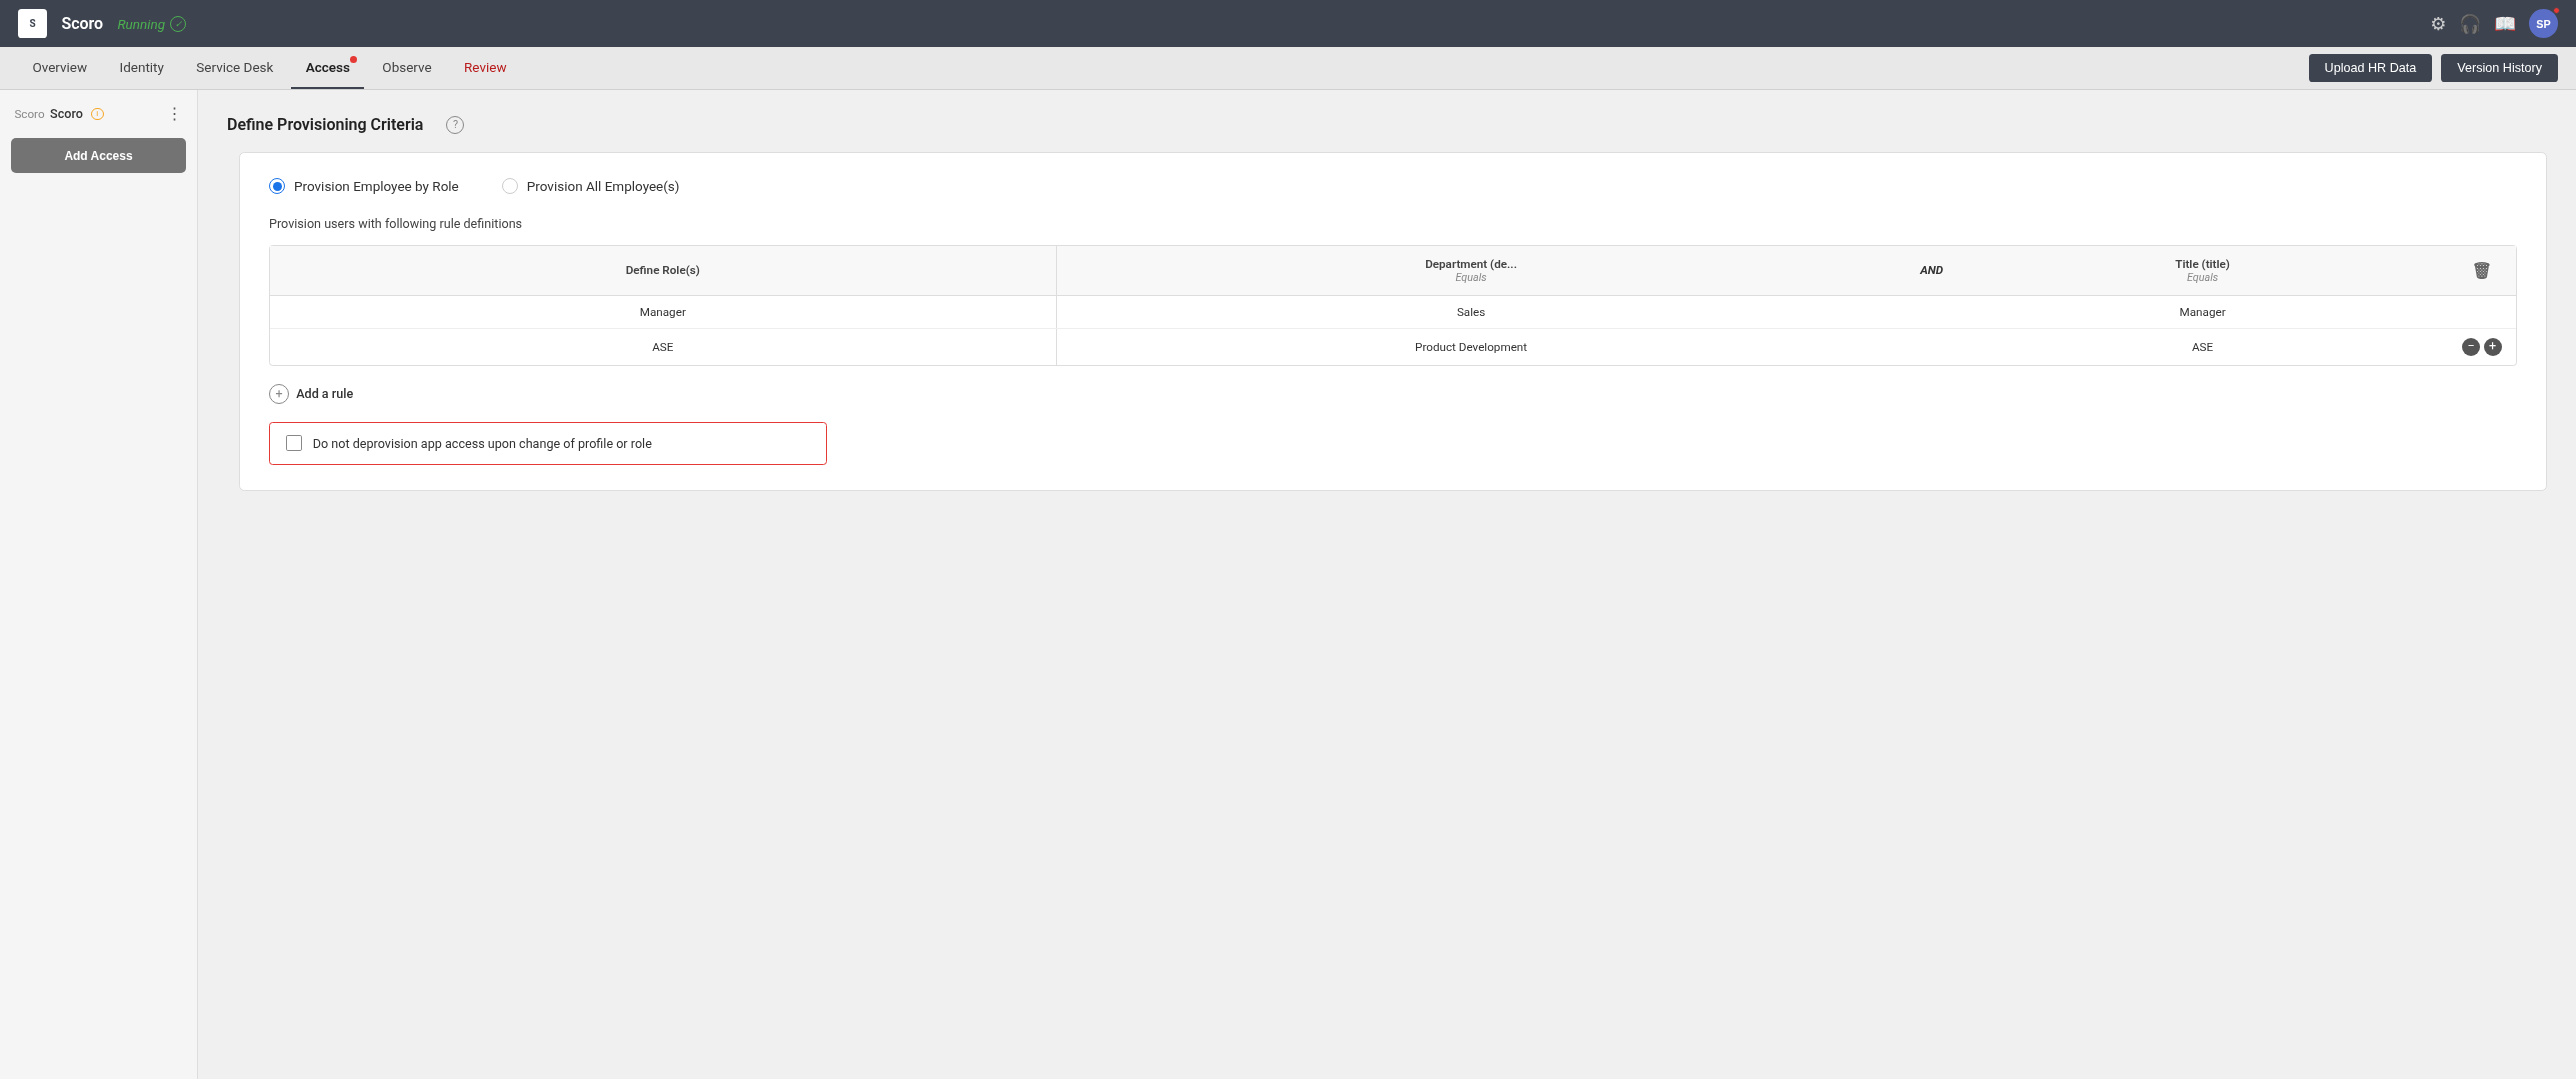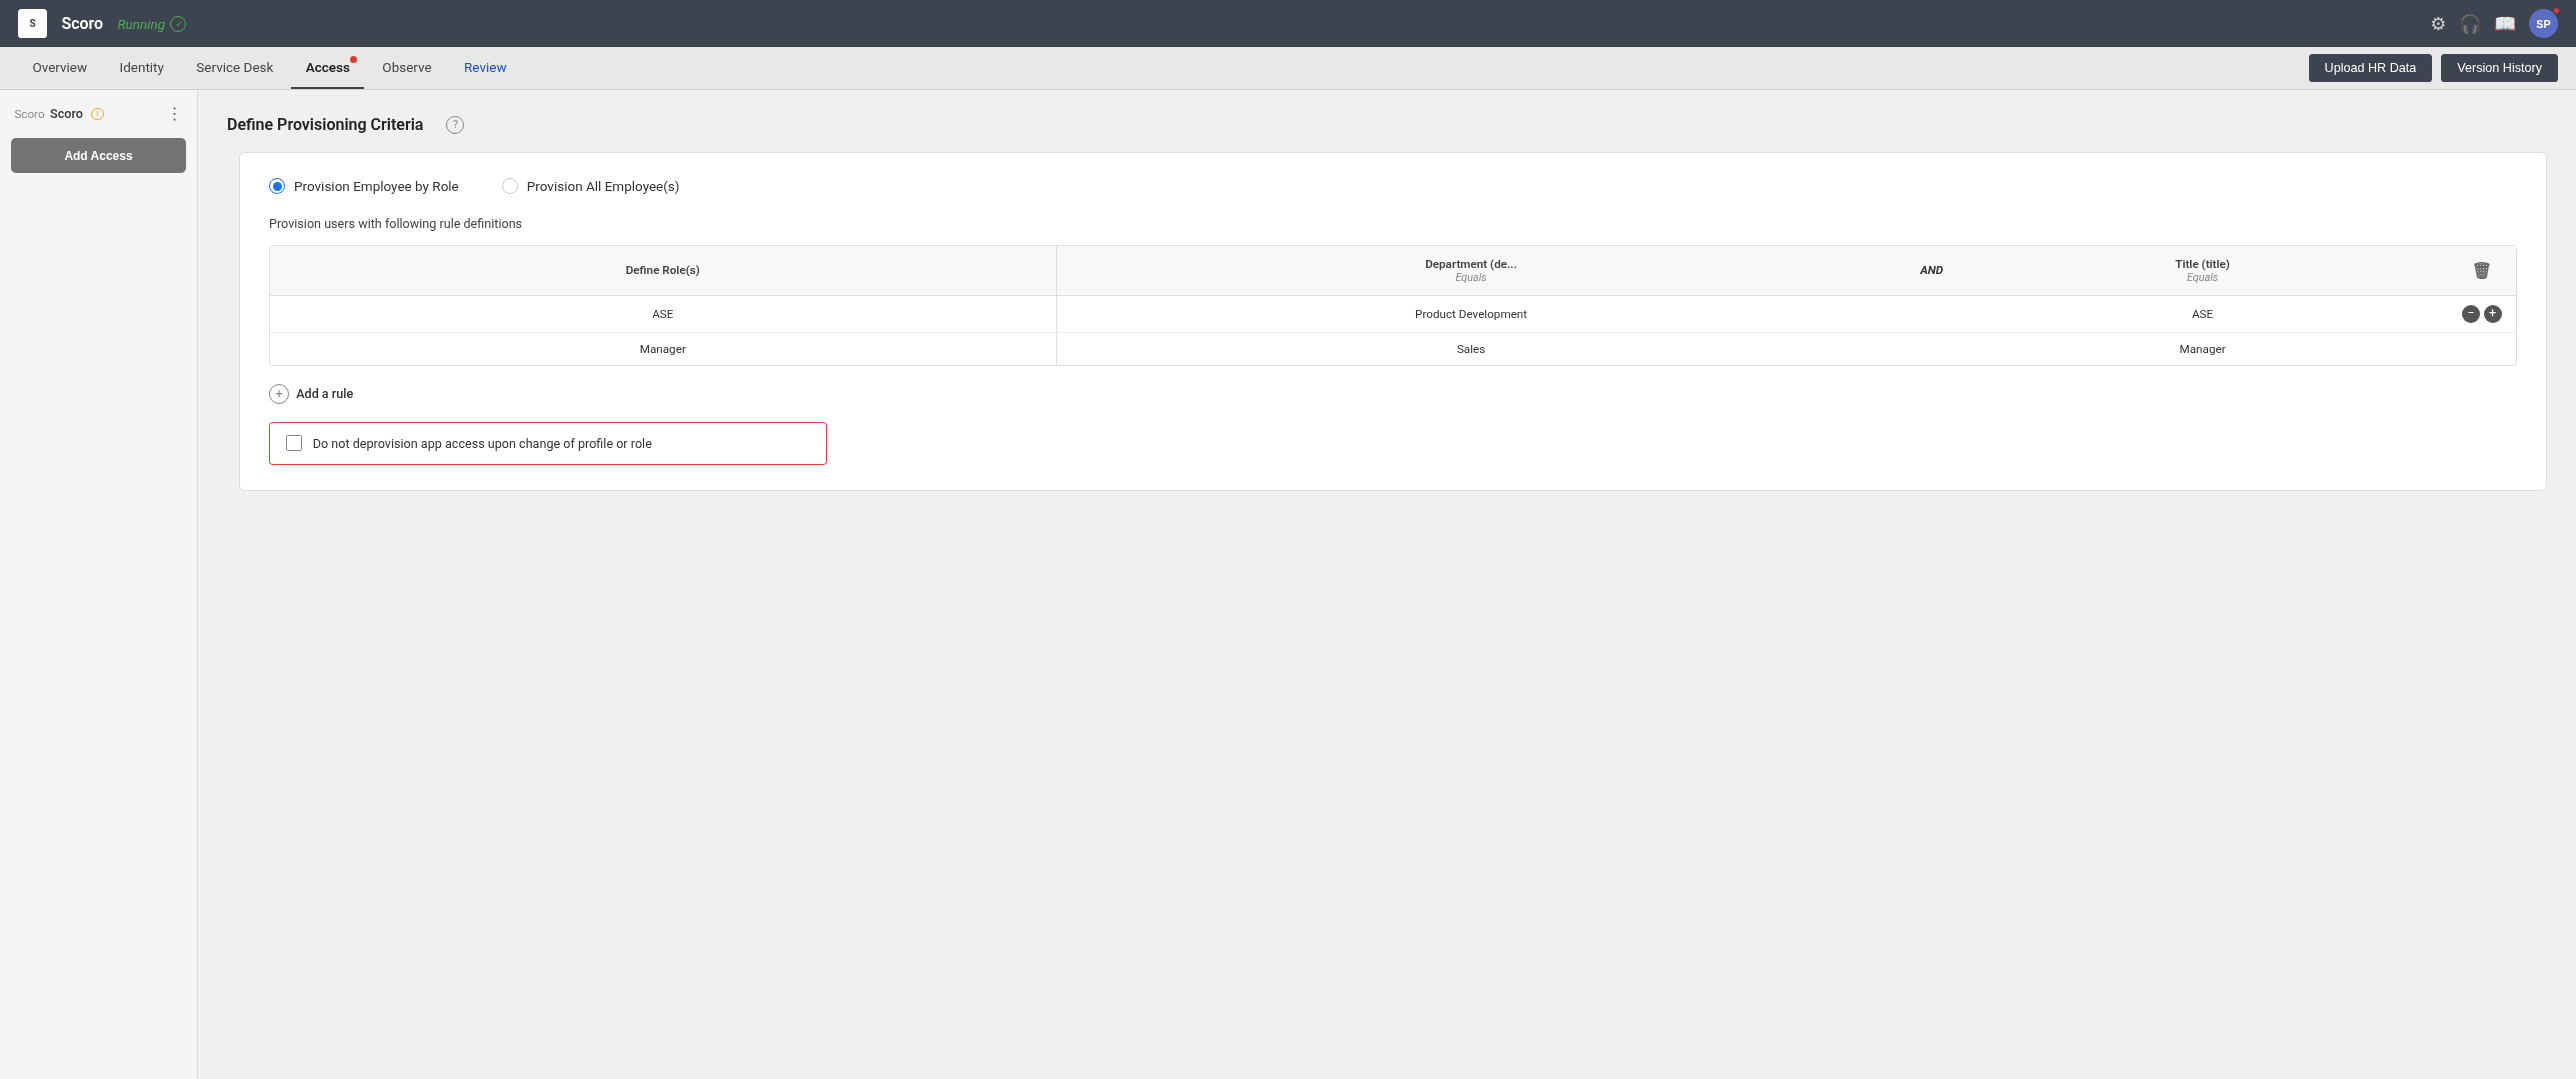"Review" .tab-item.disabled { color: #1d4ed8 -> #b91c1c }
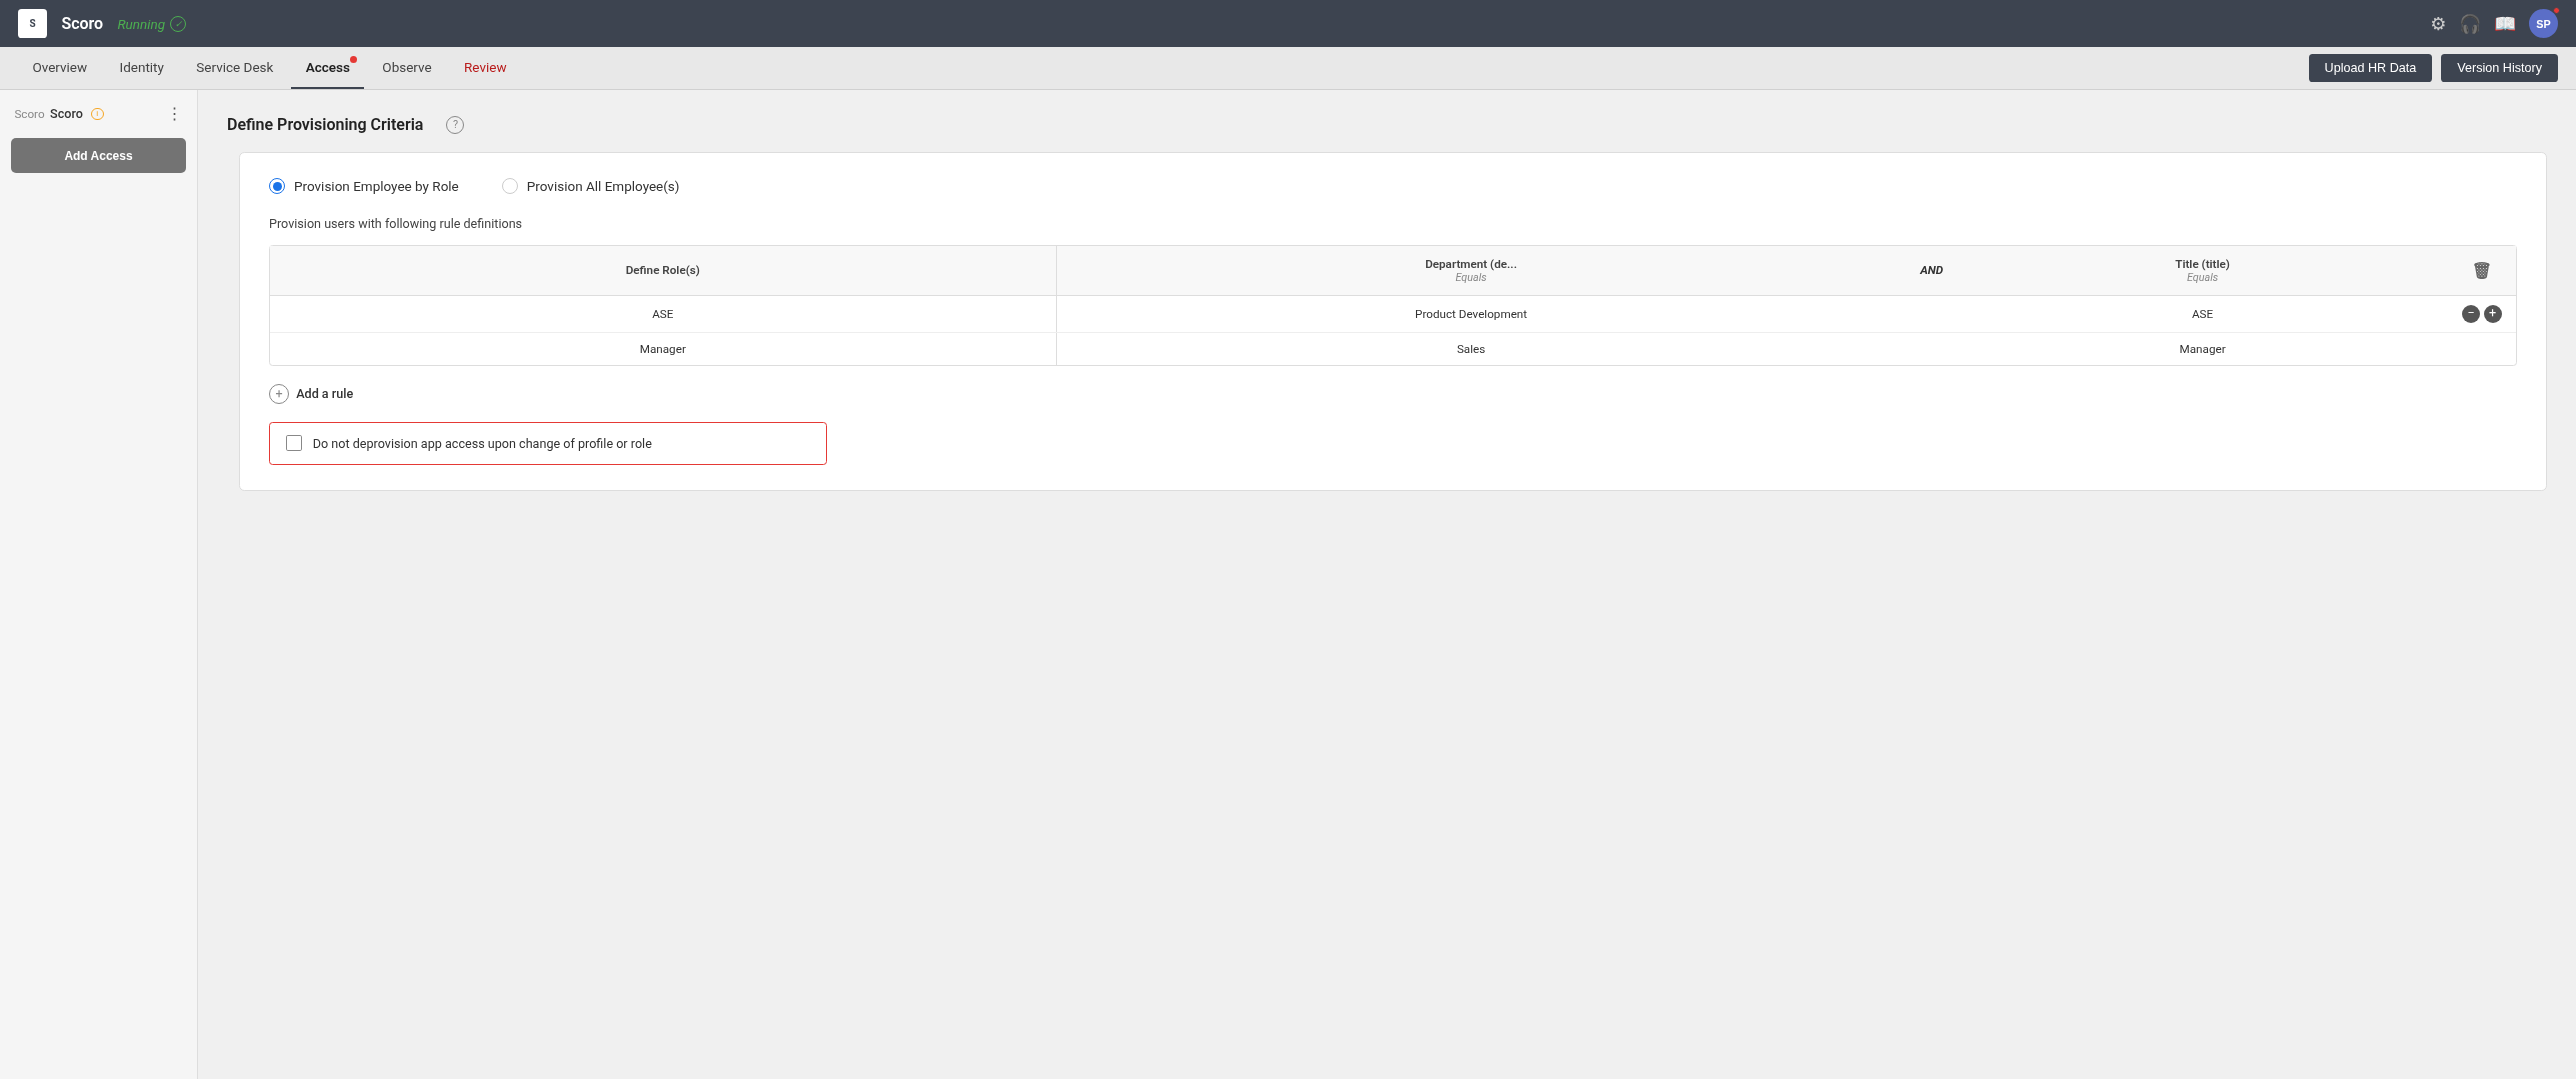"ASE" tr { order: before "Manager" -> after "Manager" }
